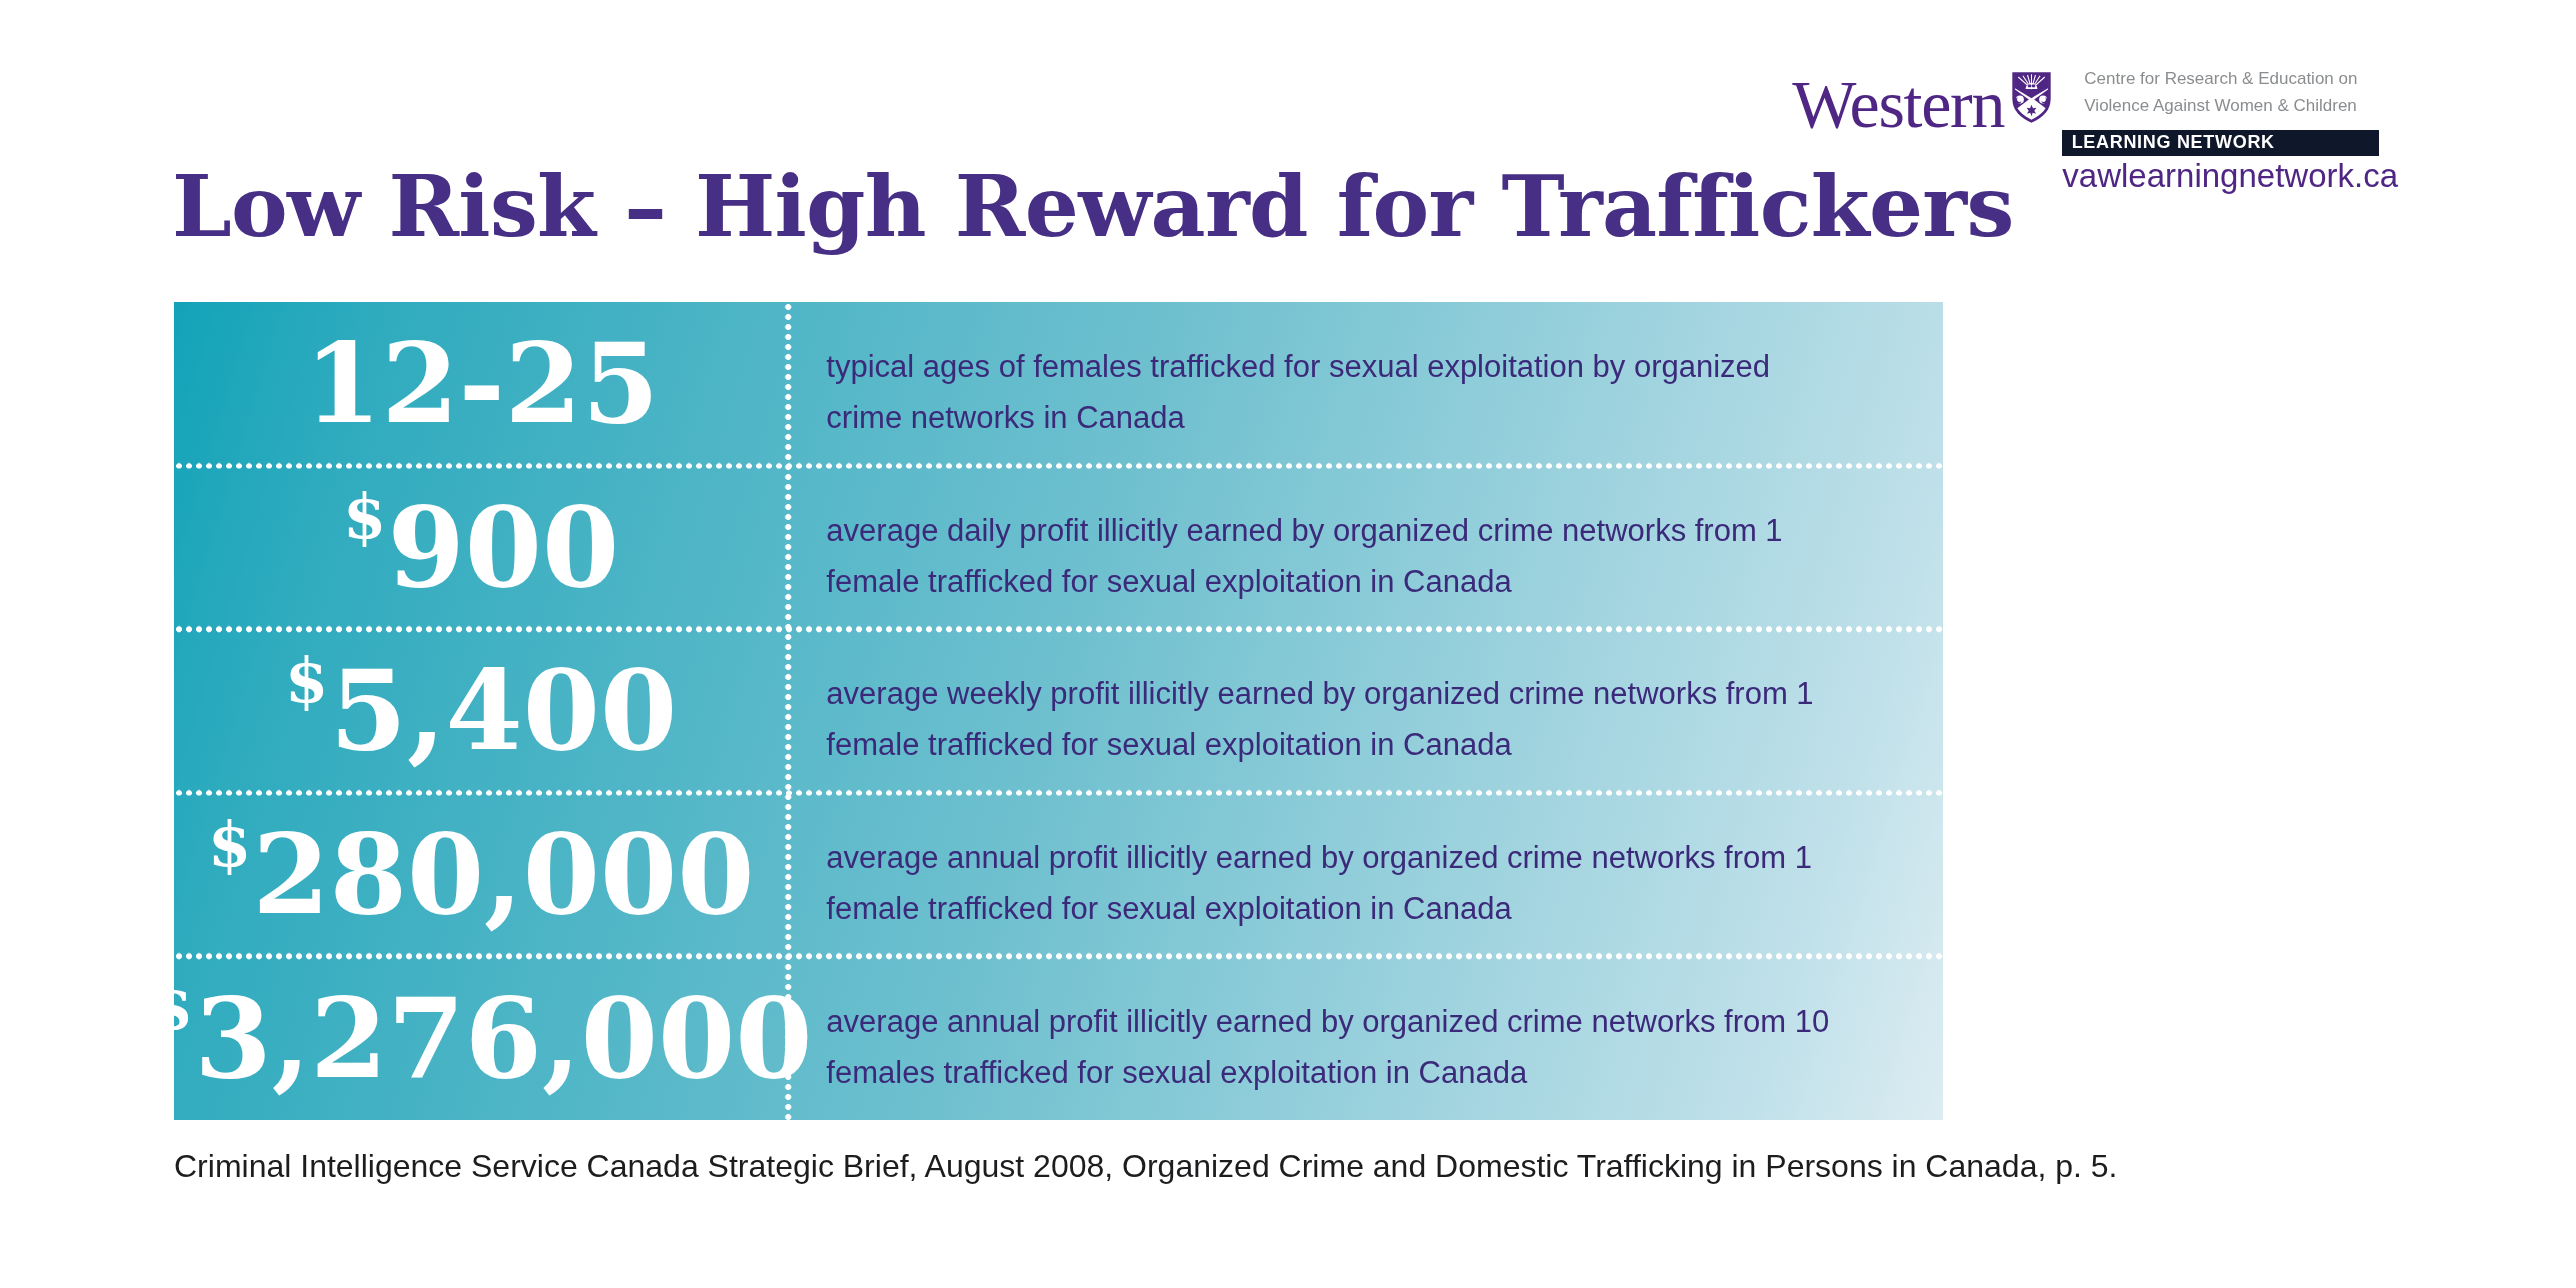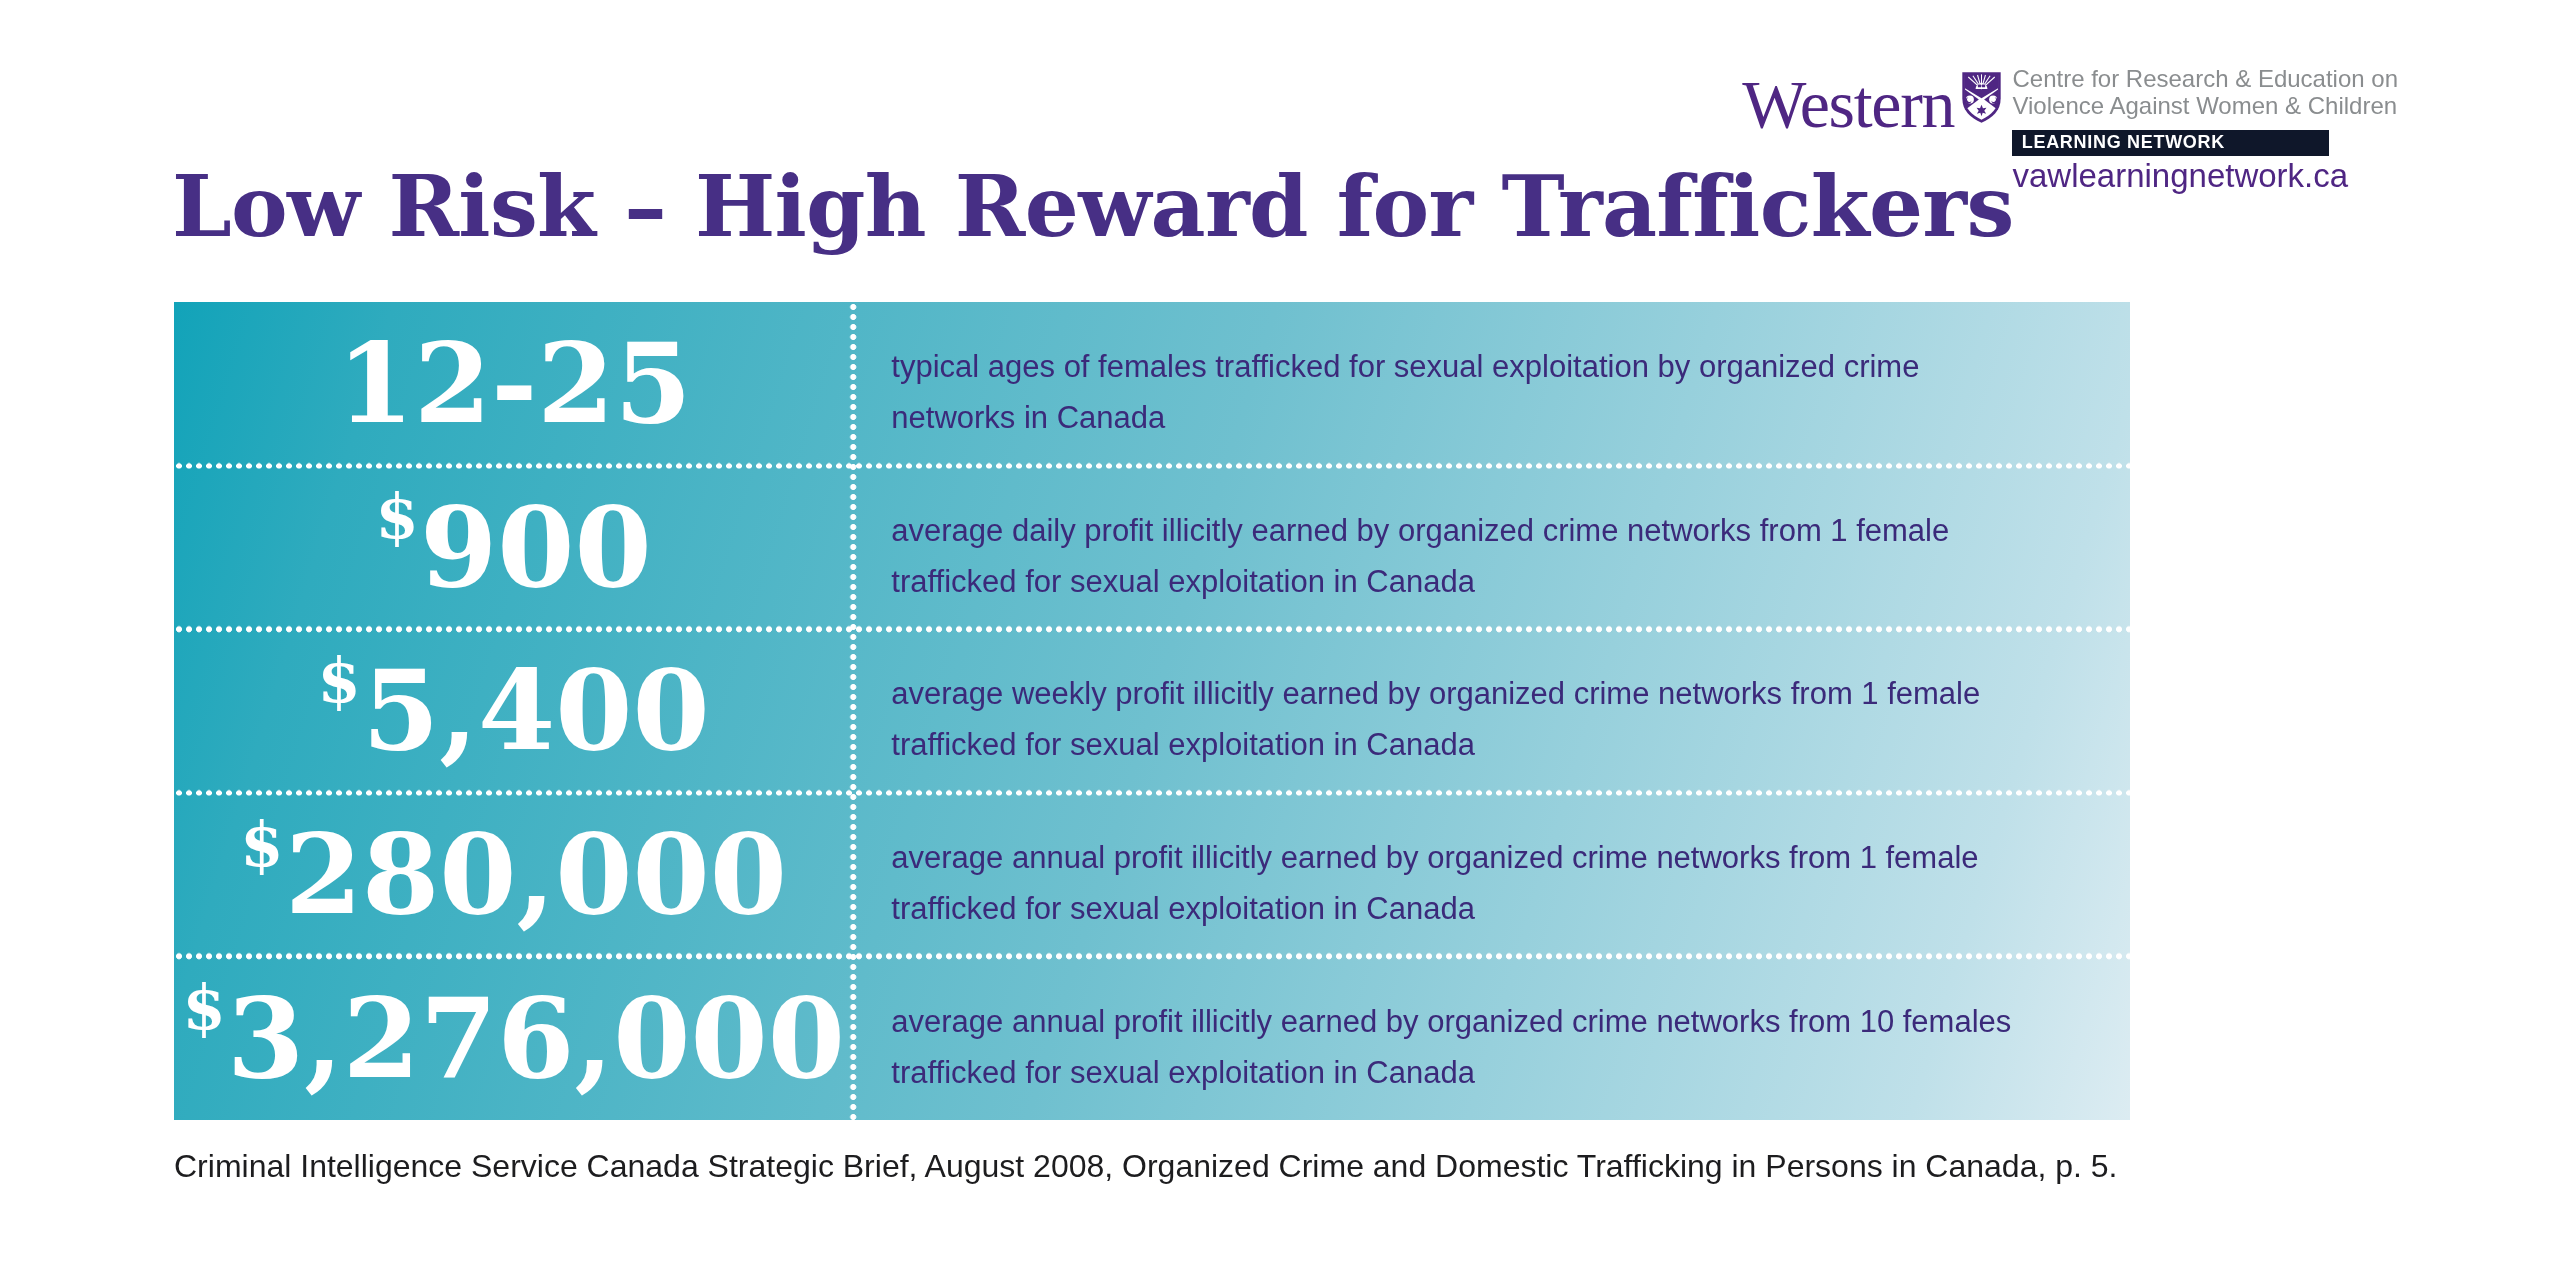"Centre for Research & Education" .org-line { font-size: 24px -> 17px; margin-left: none -> 22px }
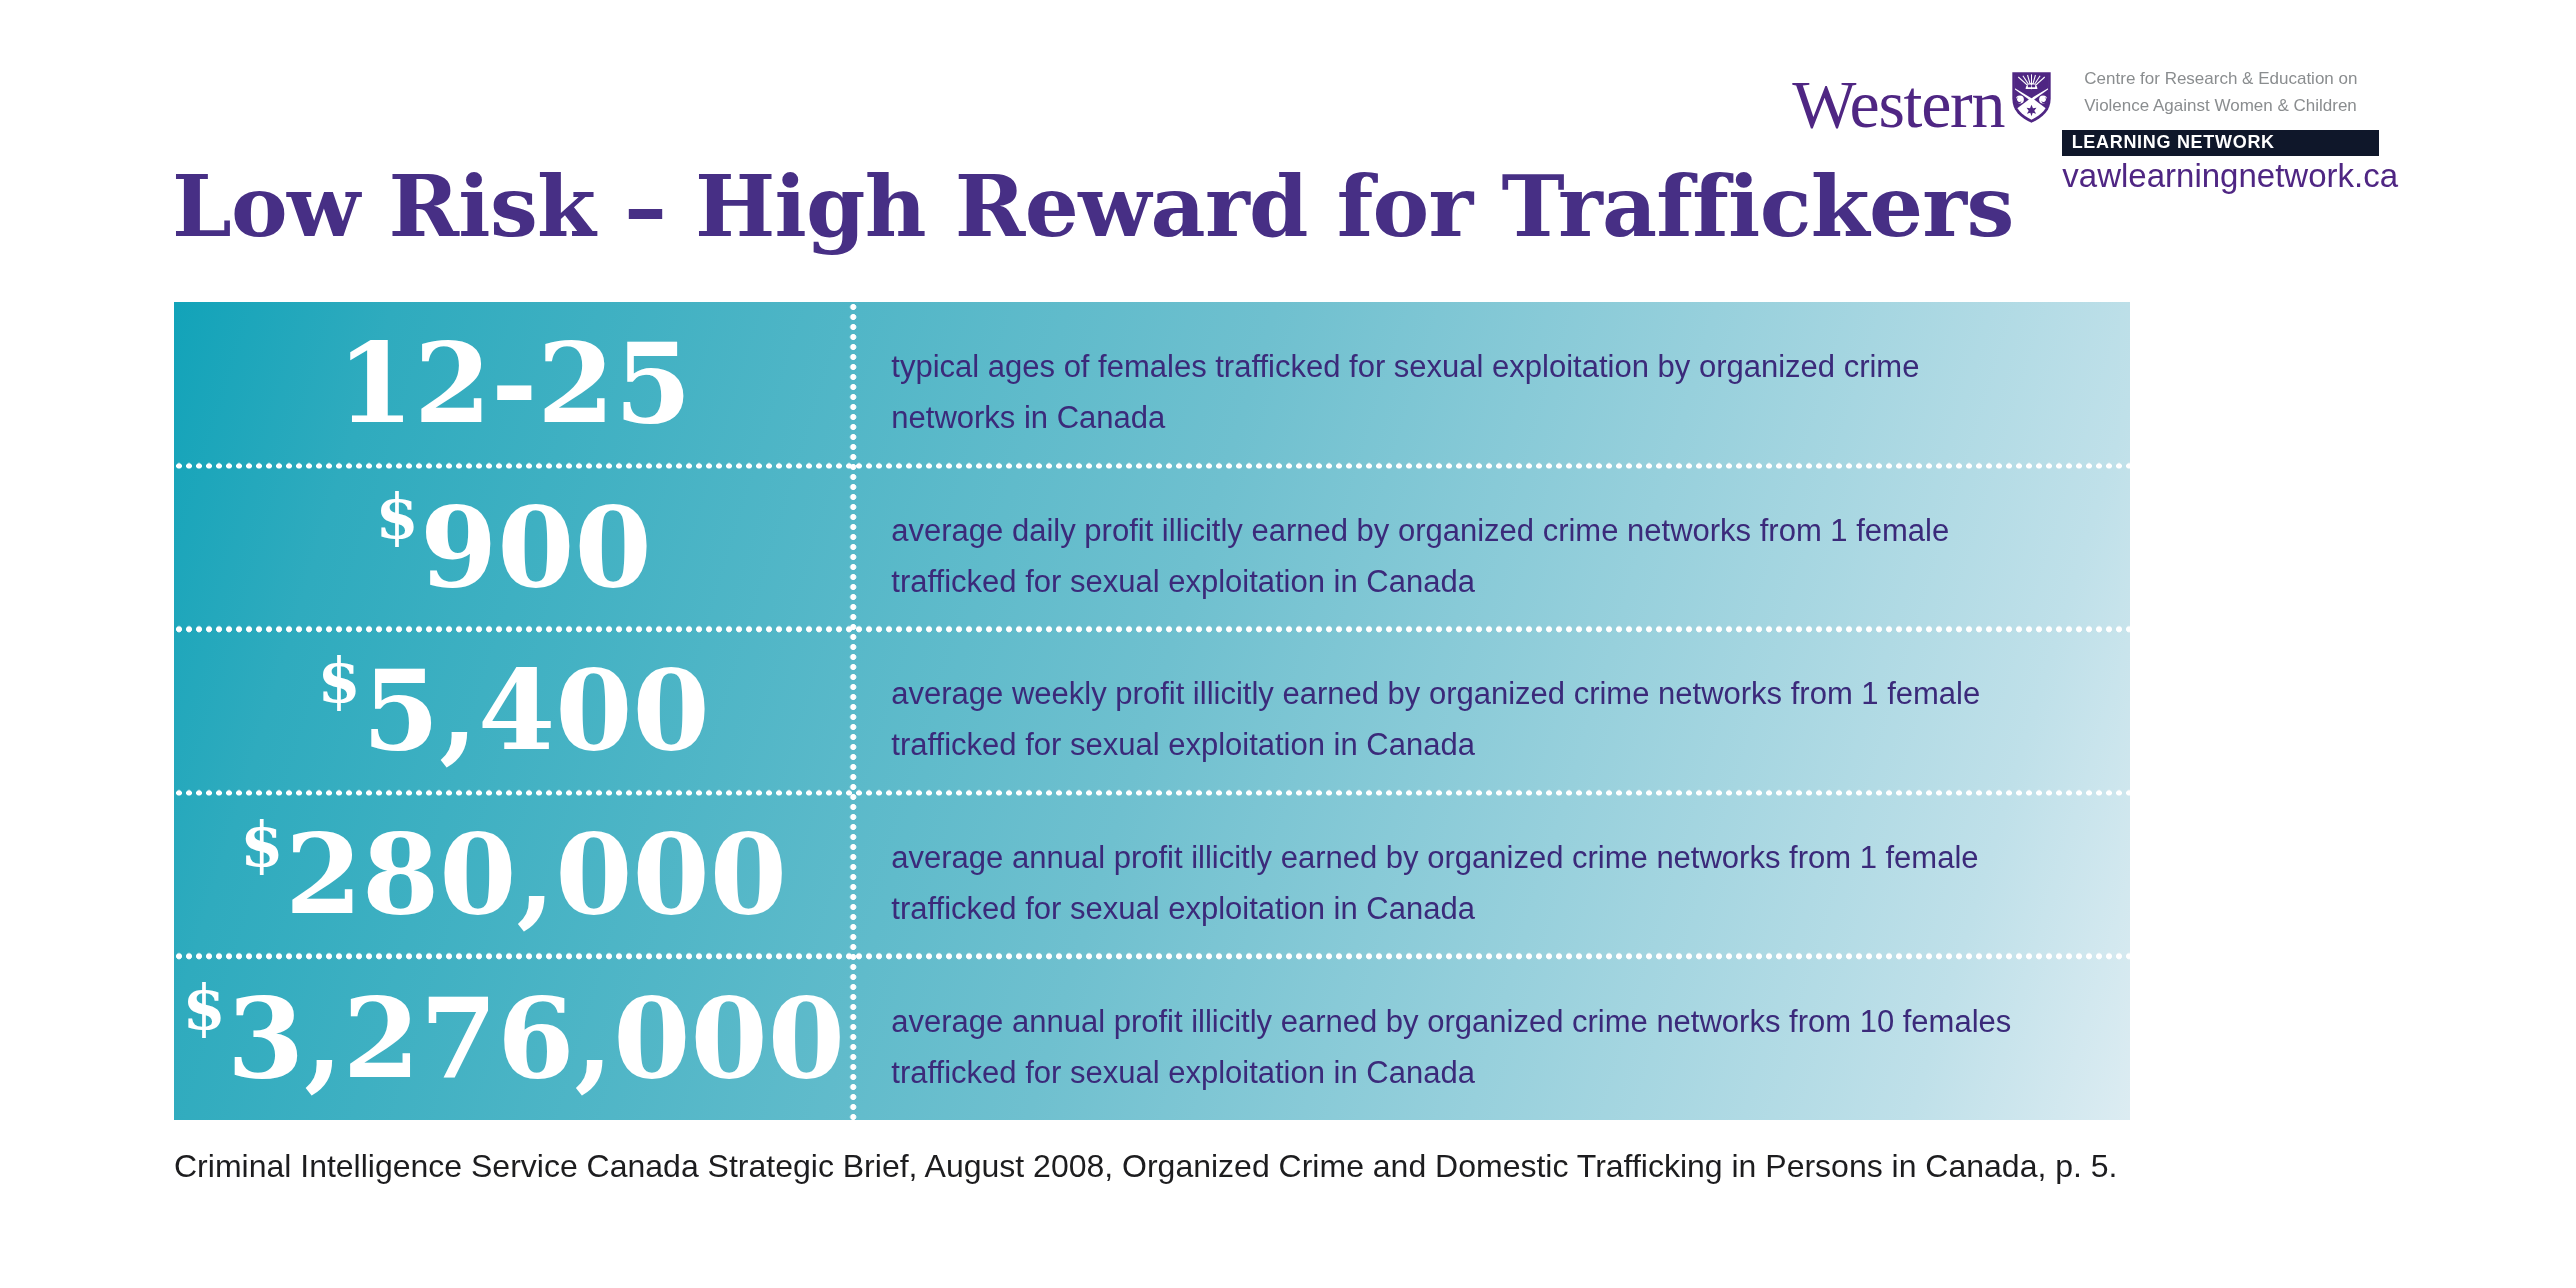"12-25" .fact-table { width: 1956px -> 1769px }
